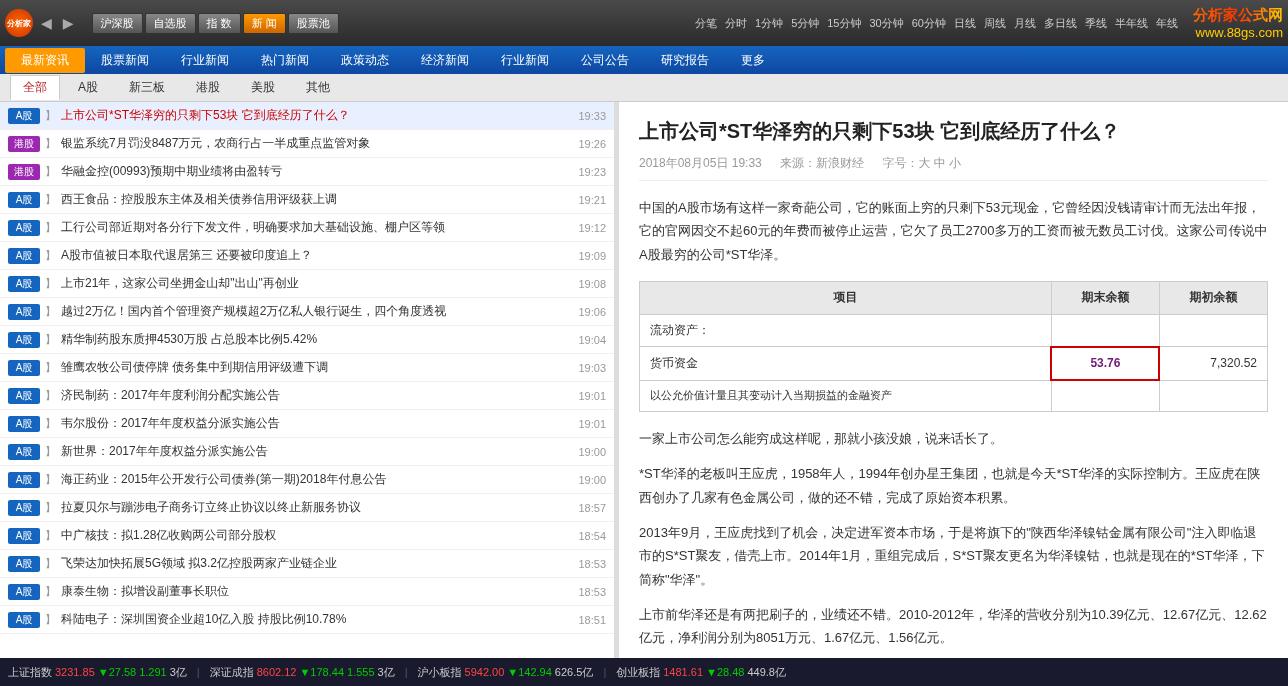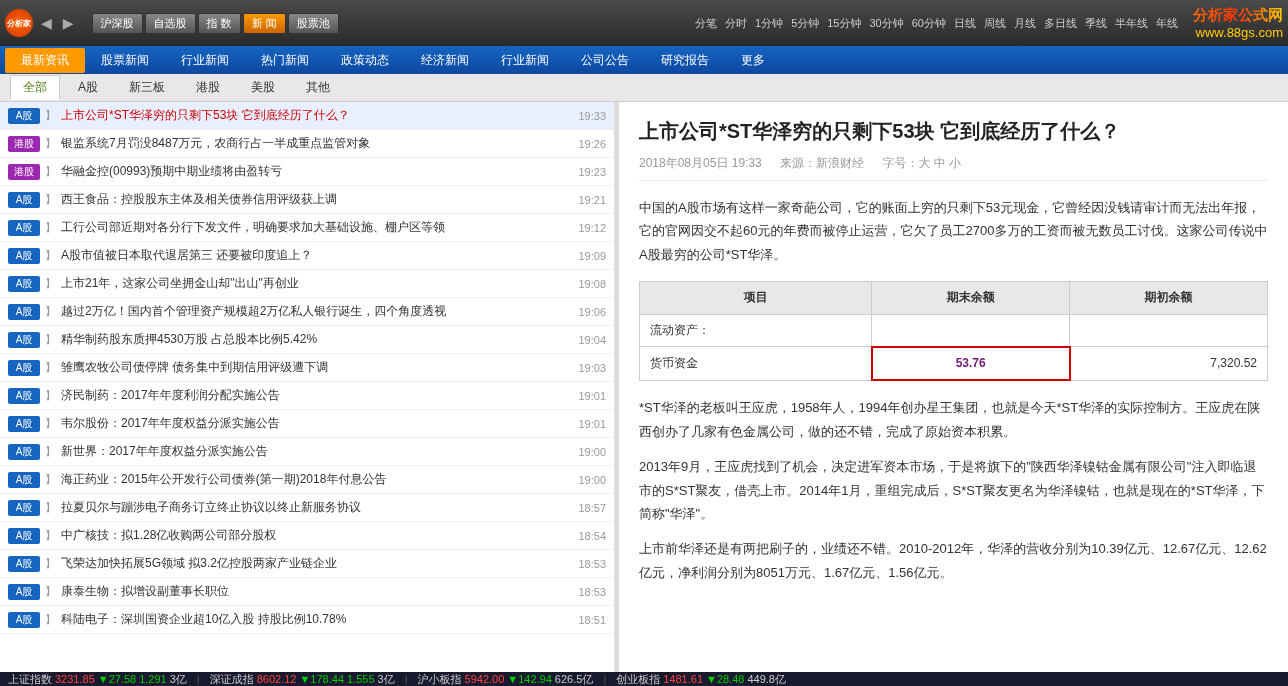"全部" .cat-tab.active { color: #4d7c0f -> #b91c1c }
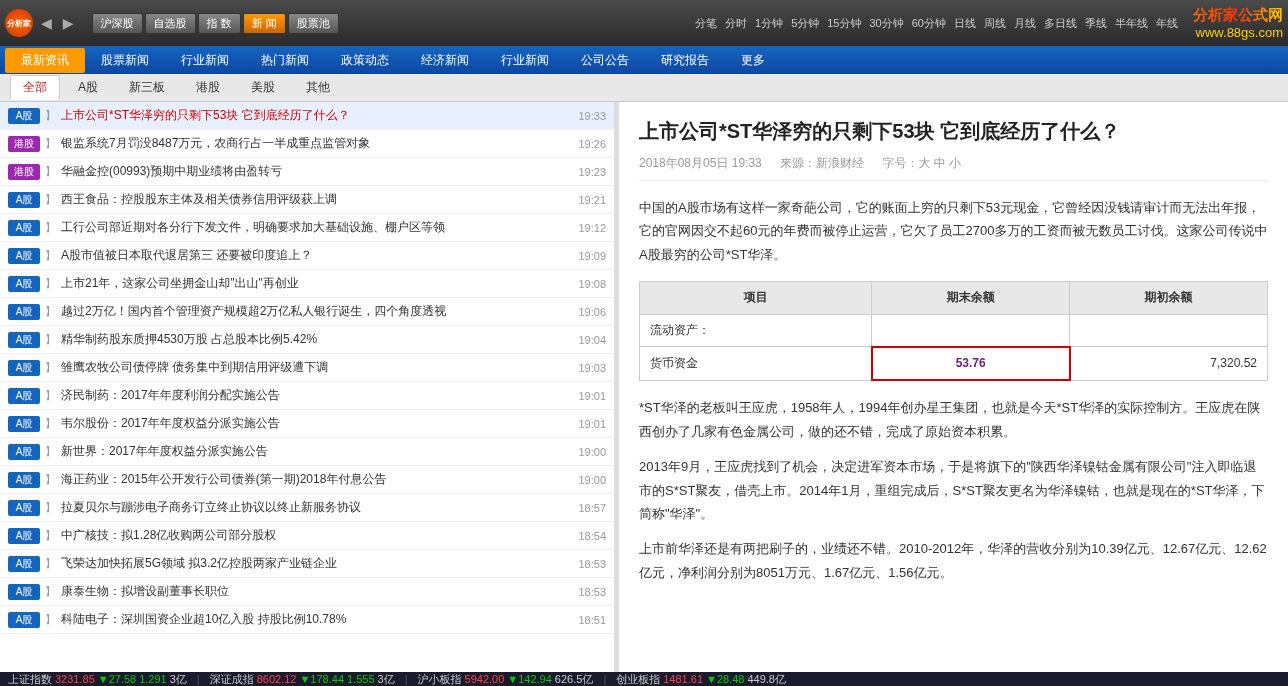"以公允价值计量且其变动计入当期损益的金融资产" tr { html: none -> <tr> <td>以公允价值计量且其变动计入当期损益的金融资产</td> <td></td> <td></td> </tr> }
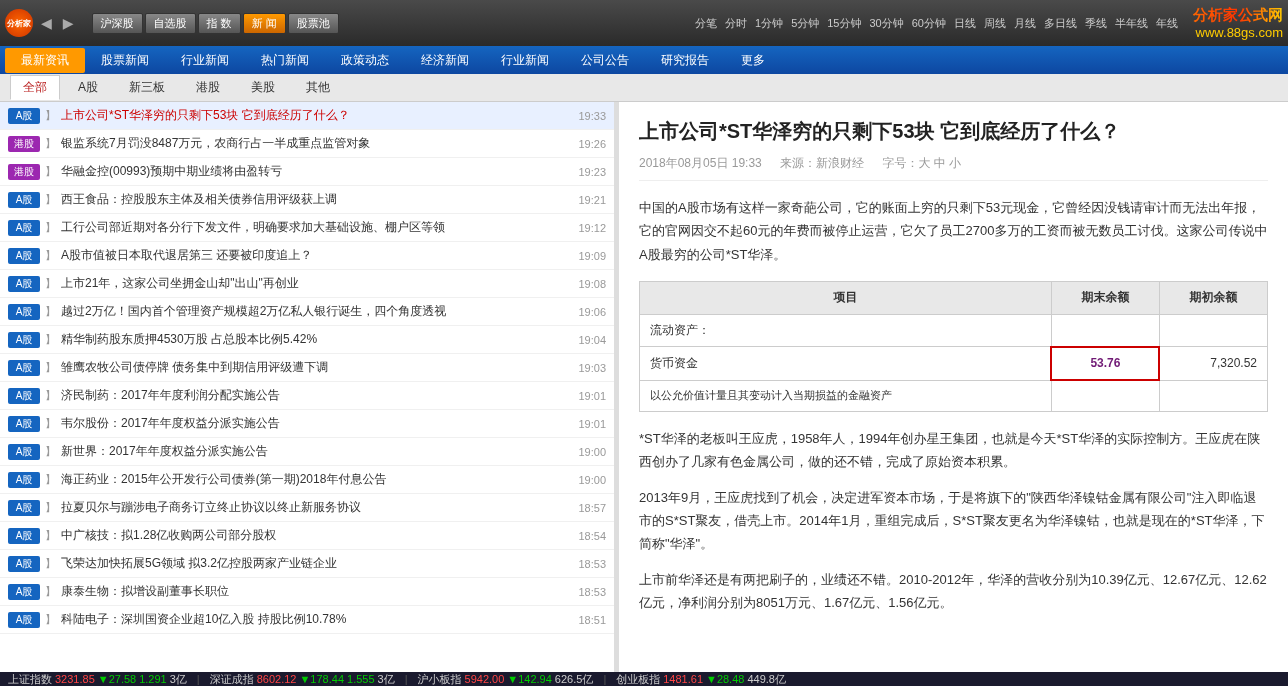"一家上市公司怎么能穷成这样呢，那就小孩没娘，说来话长了。" p { html: none -> <p>一家上市公司怎么能穷成这样呢，那就小孩没娘，说来话长了。</p> }
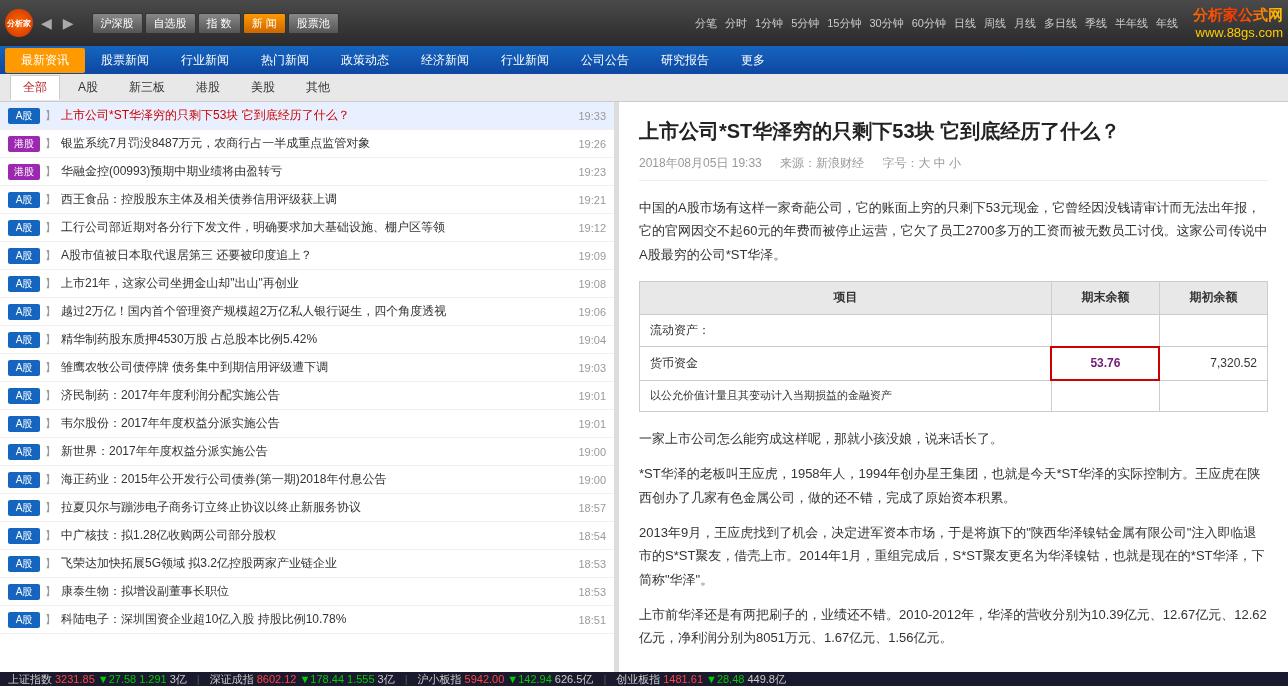"上证指数" .status-bar { height: 14px -> 28px }
